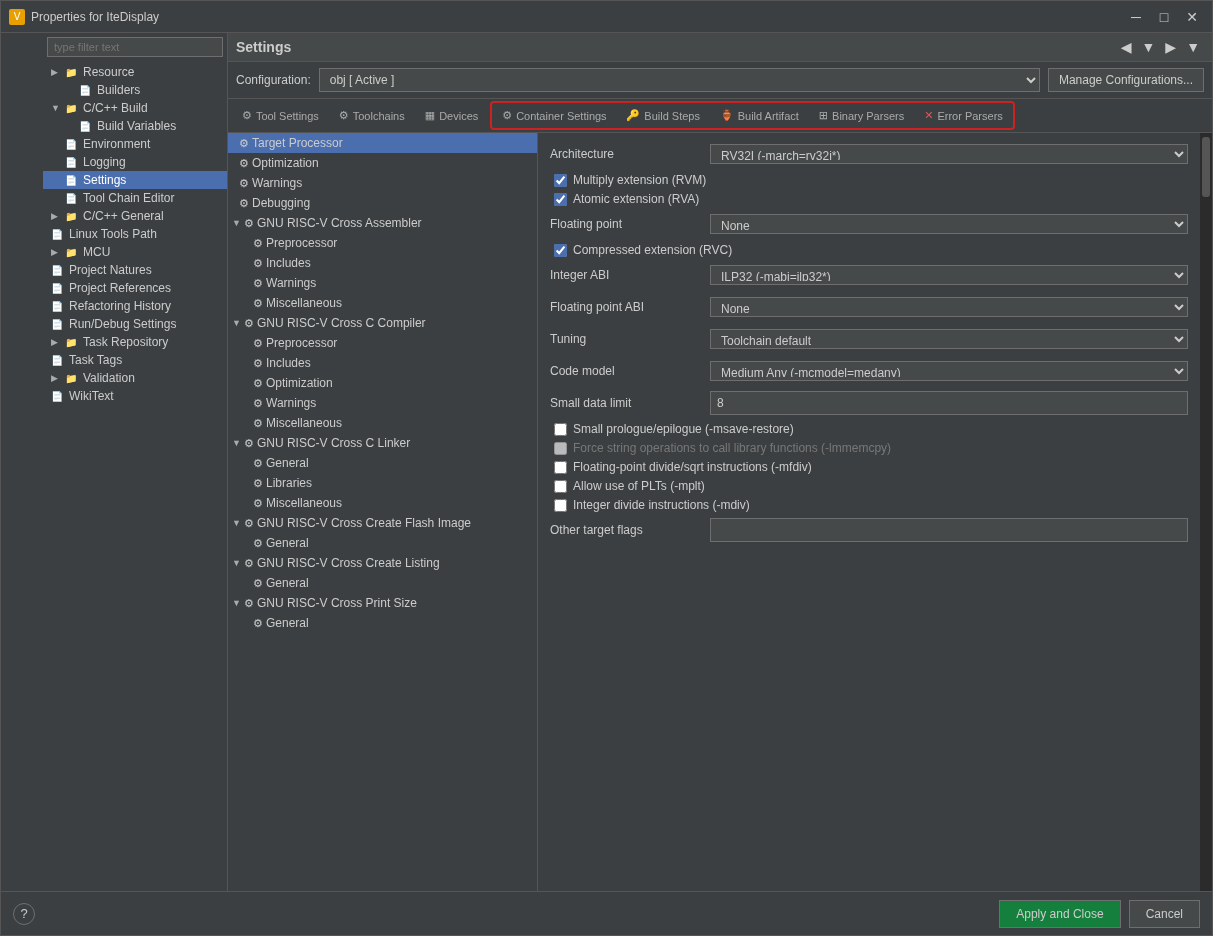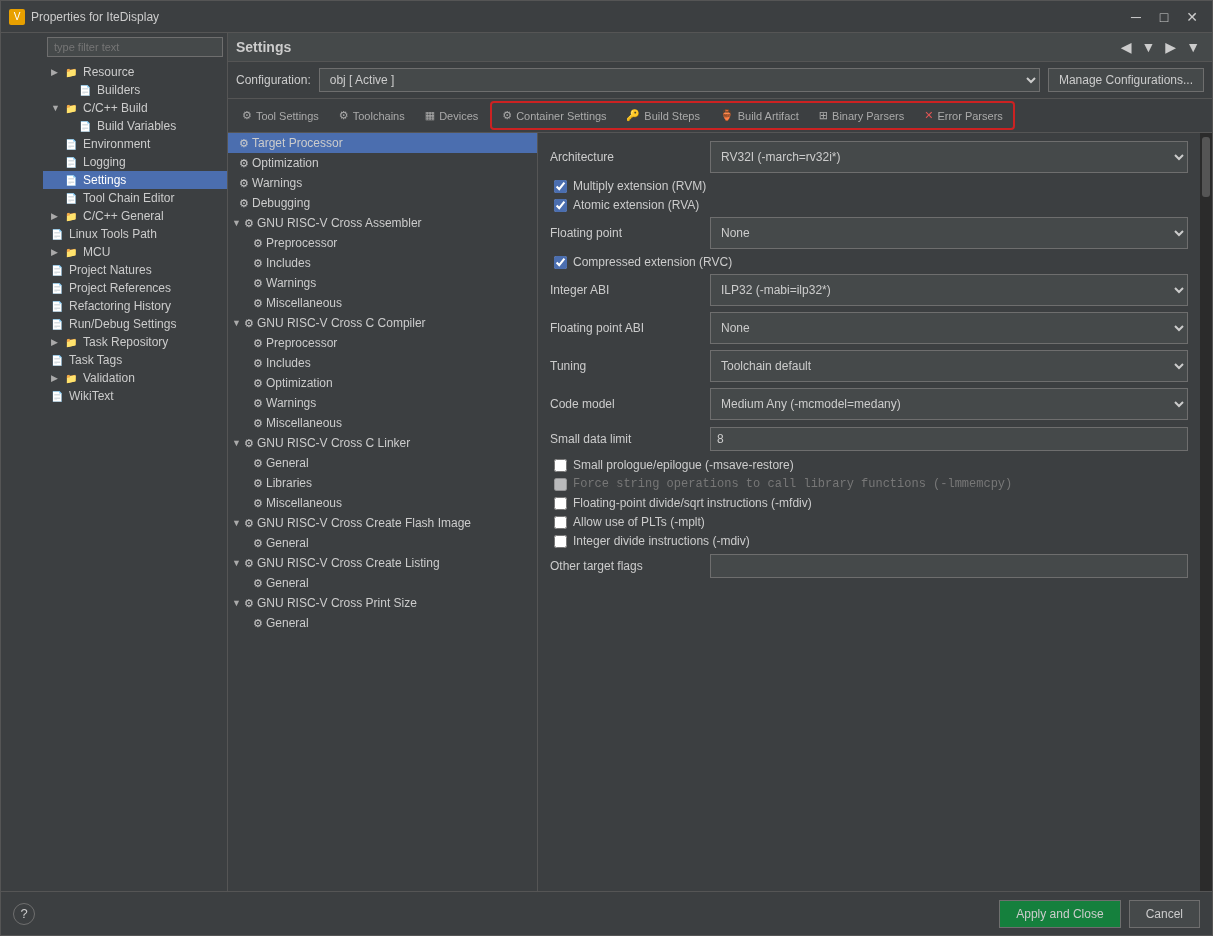"RV32I (-march=rv32i*)" .field-select { height: 32px -> 20px }
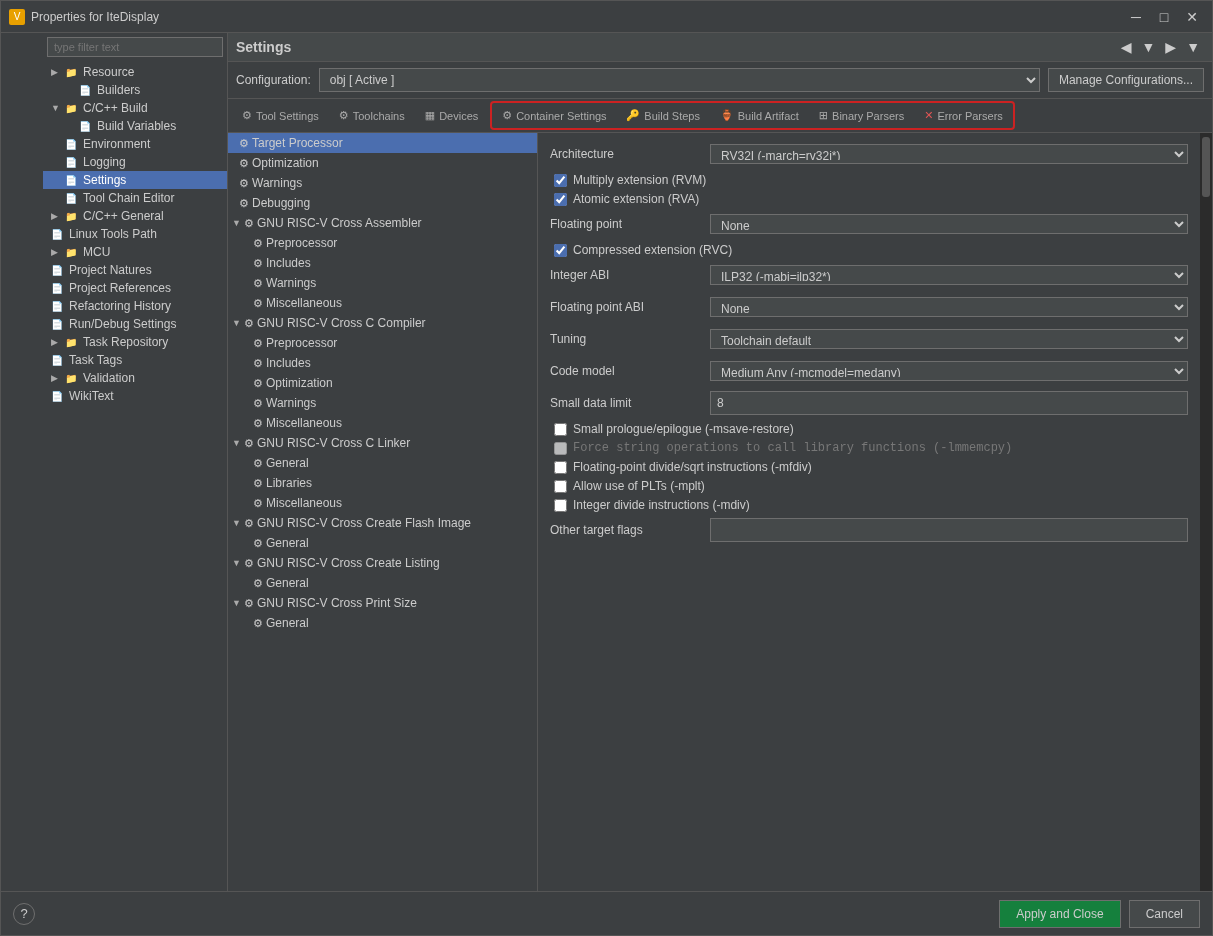"Force string operations to call" span { font-family: Liberation Mono, monospace -> none }
